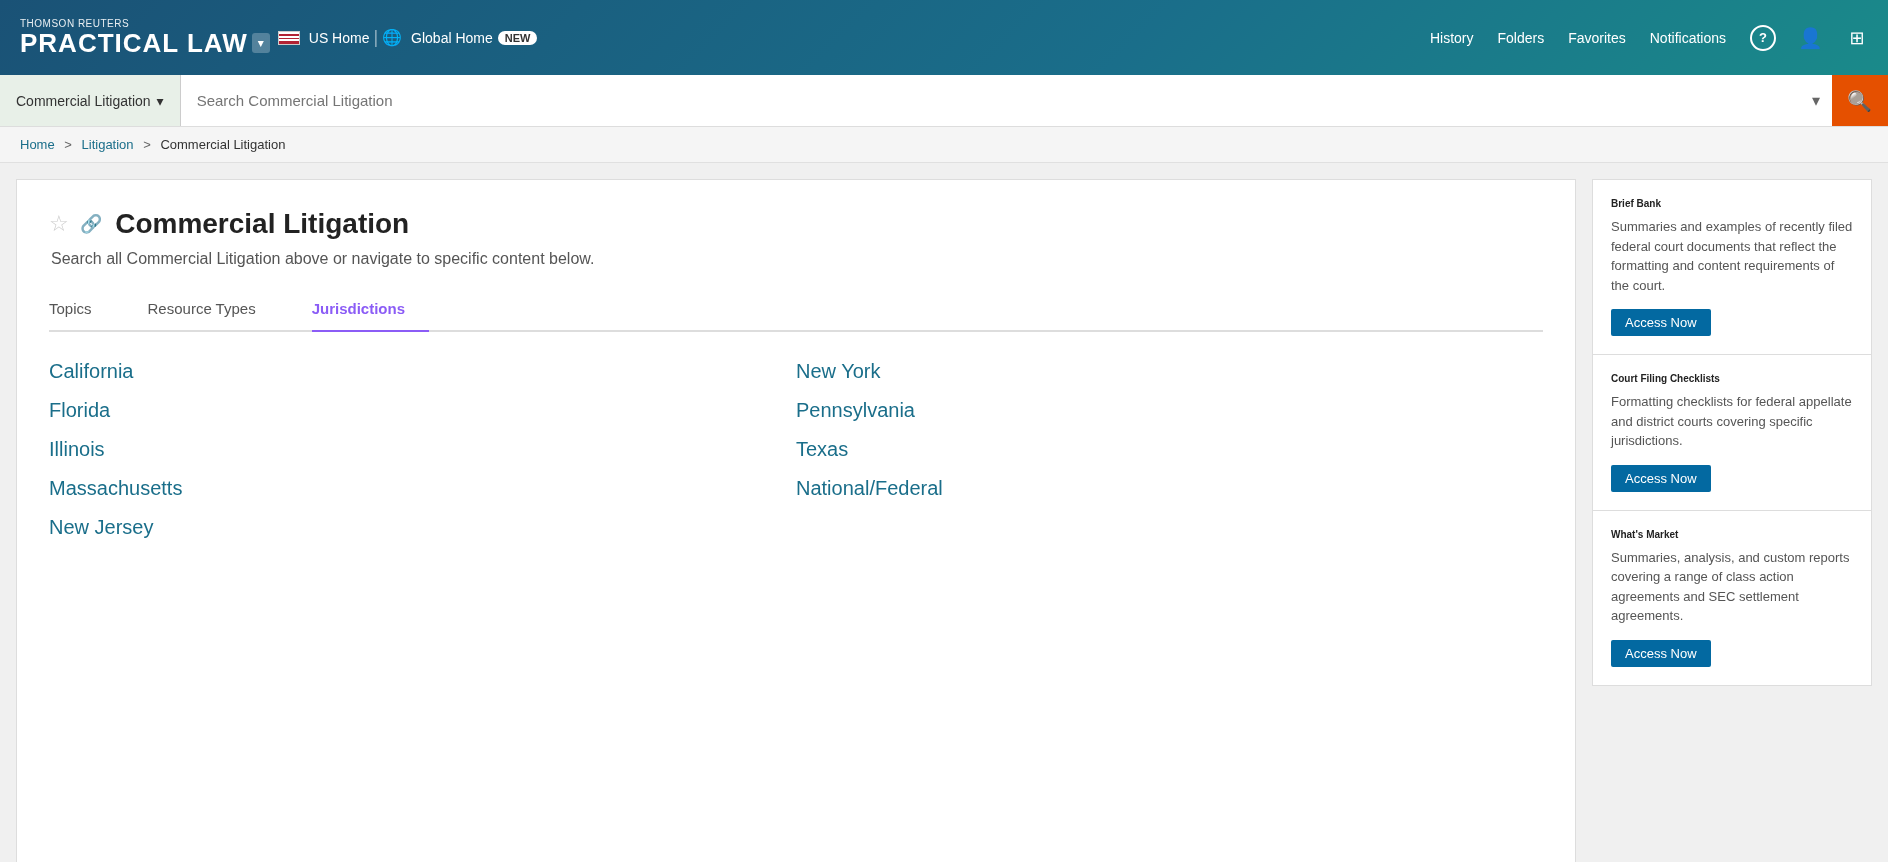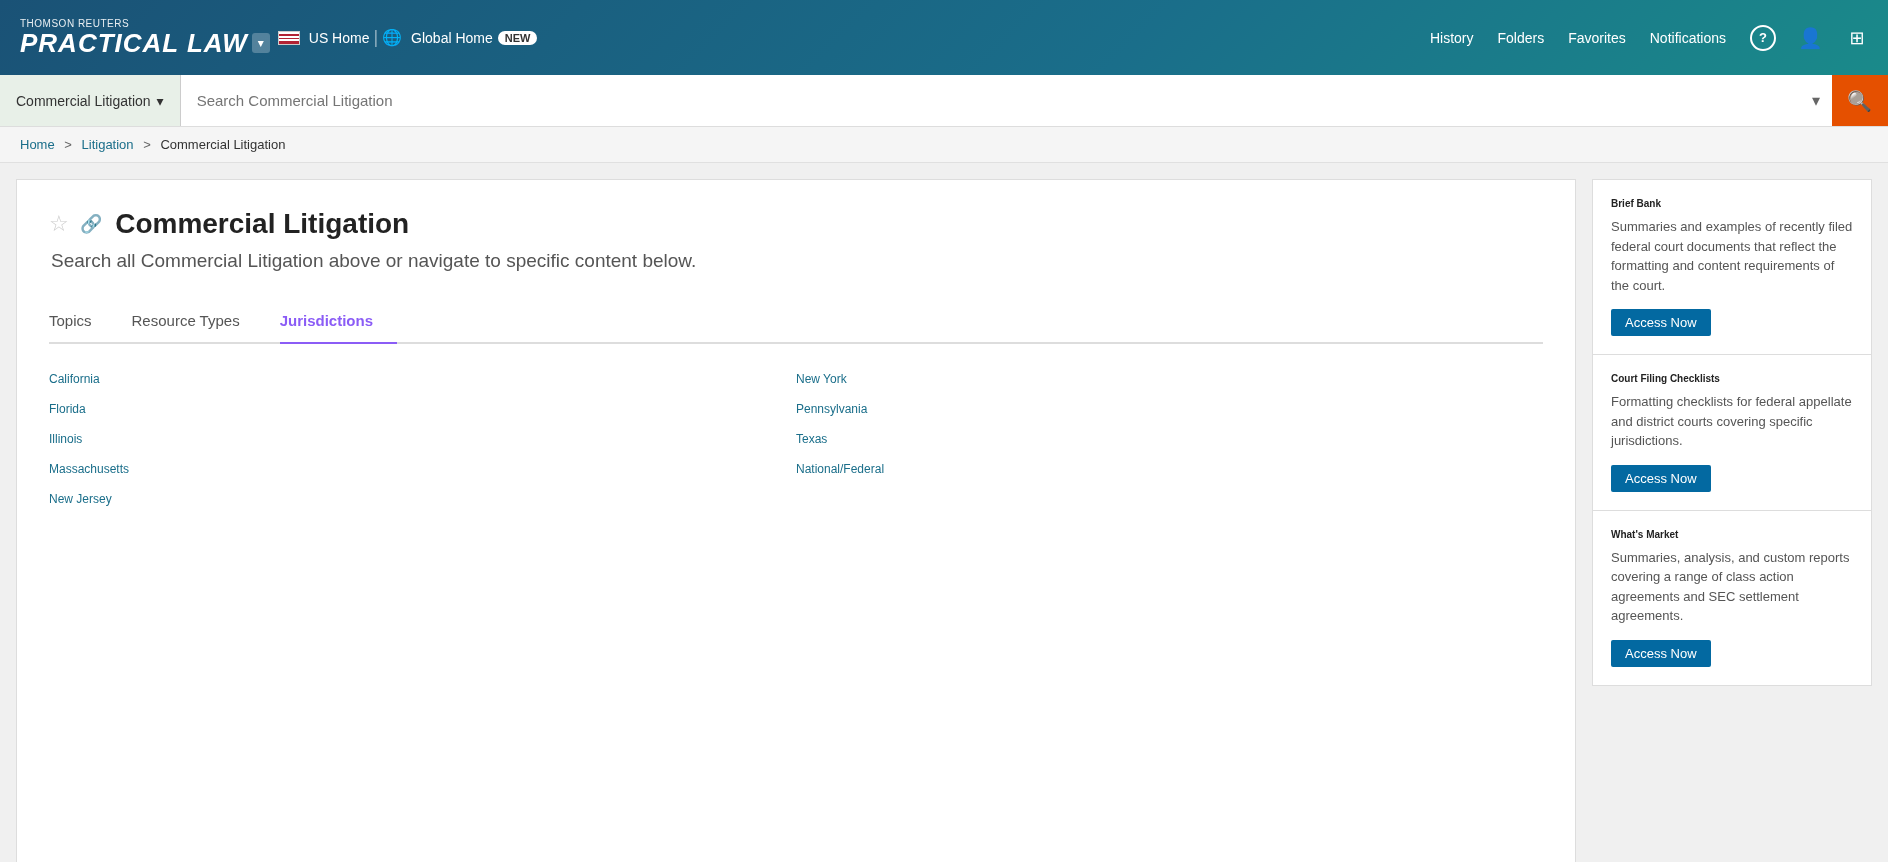"PRACTICAL LAW" .logo-bottom { font-style: italic -> none }
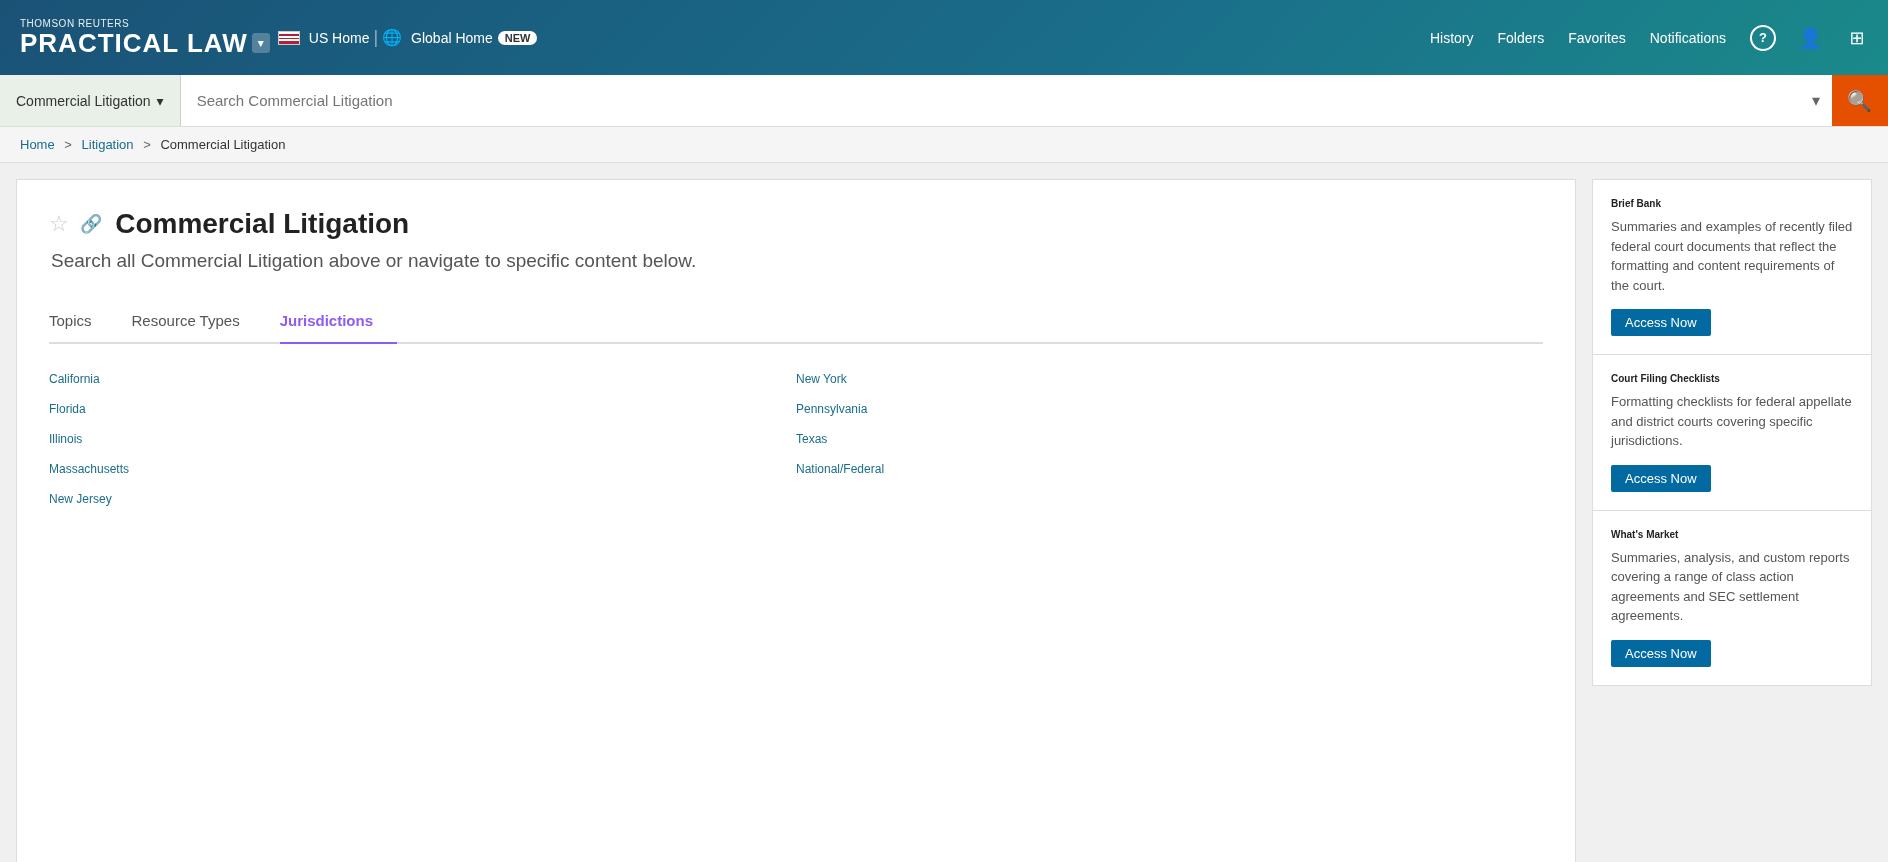"Search all Commercial Litigation above" .page-subtitle { font-size: 19px -> 16px; margin-bottom: 28px -> 20px }
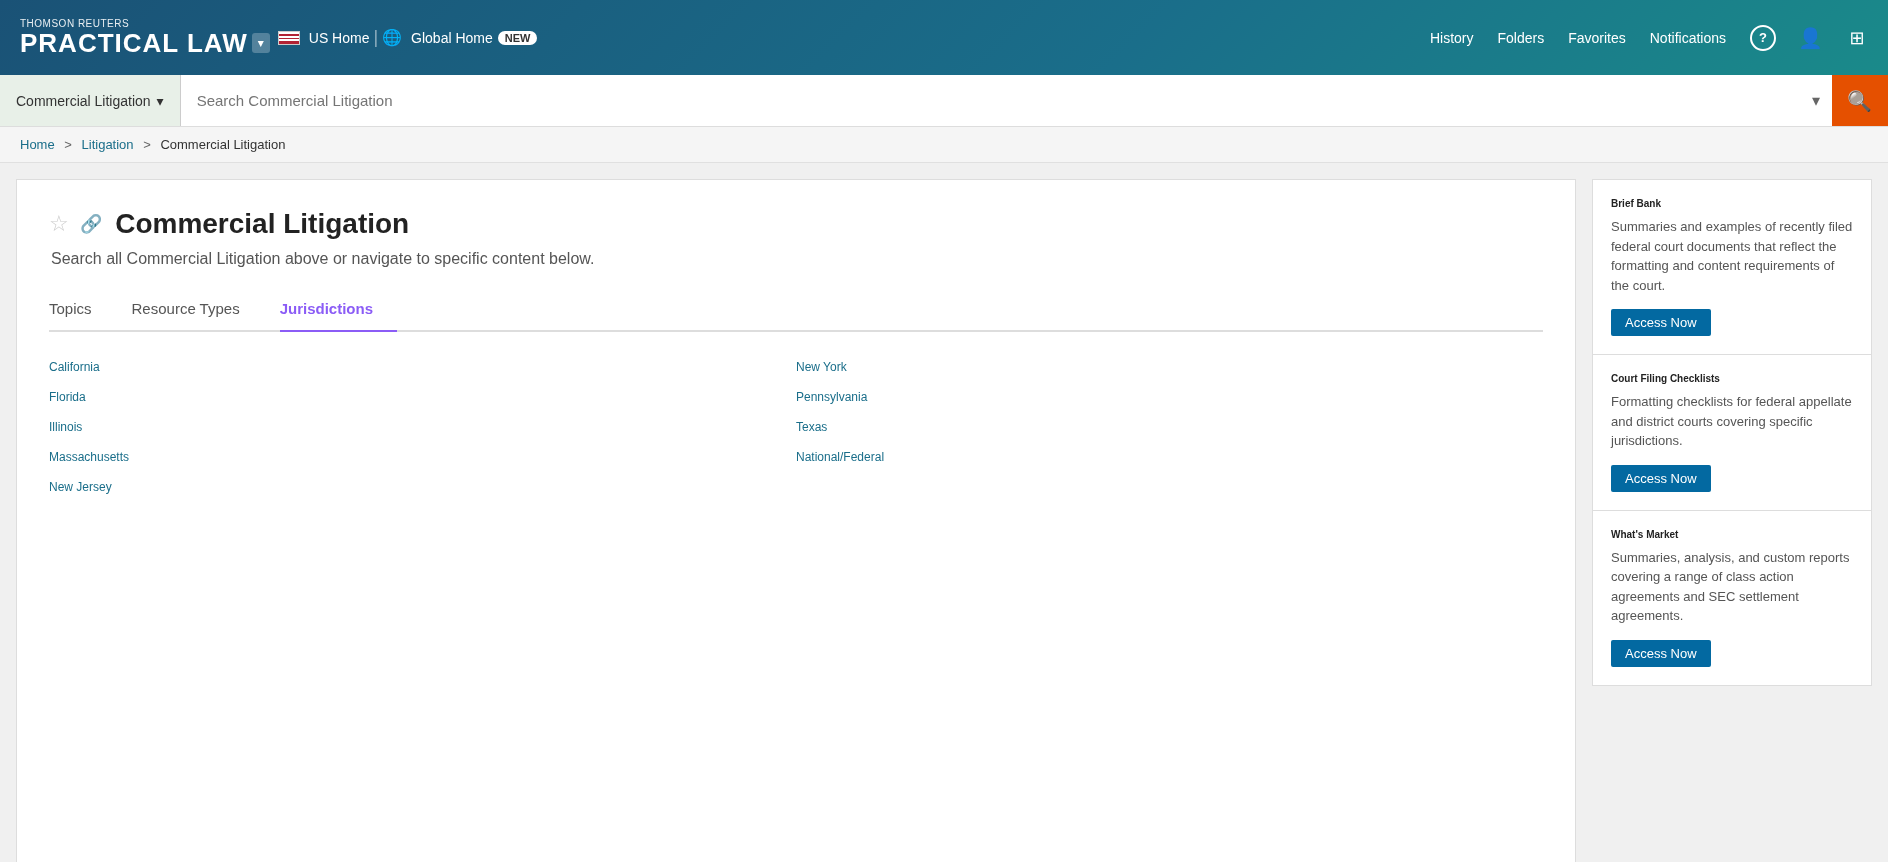"Topics" .tabs { gap: 0 -> 16px }
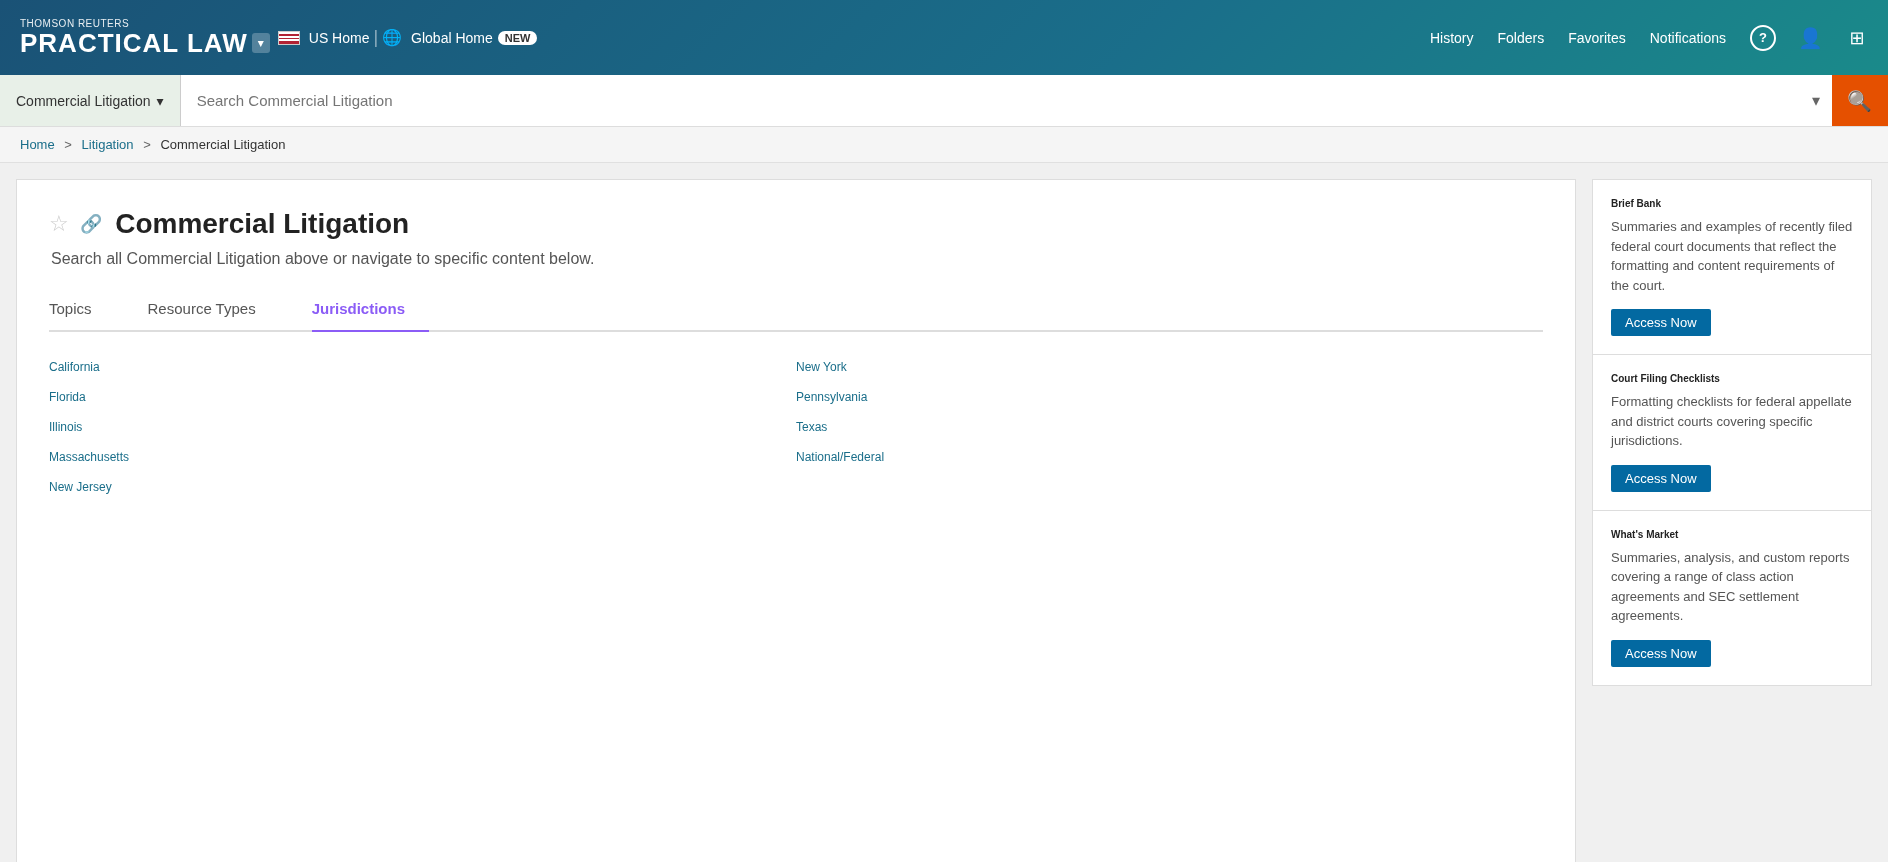"California" .jurisdiction-link { font-size: 12px -> 20px }
